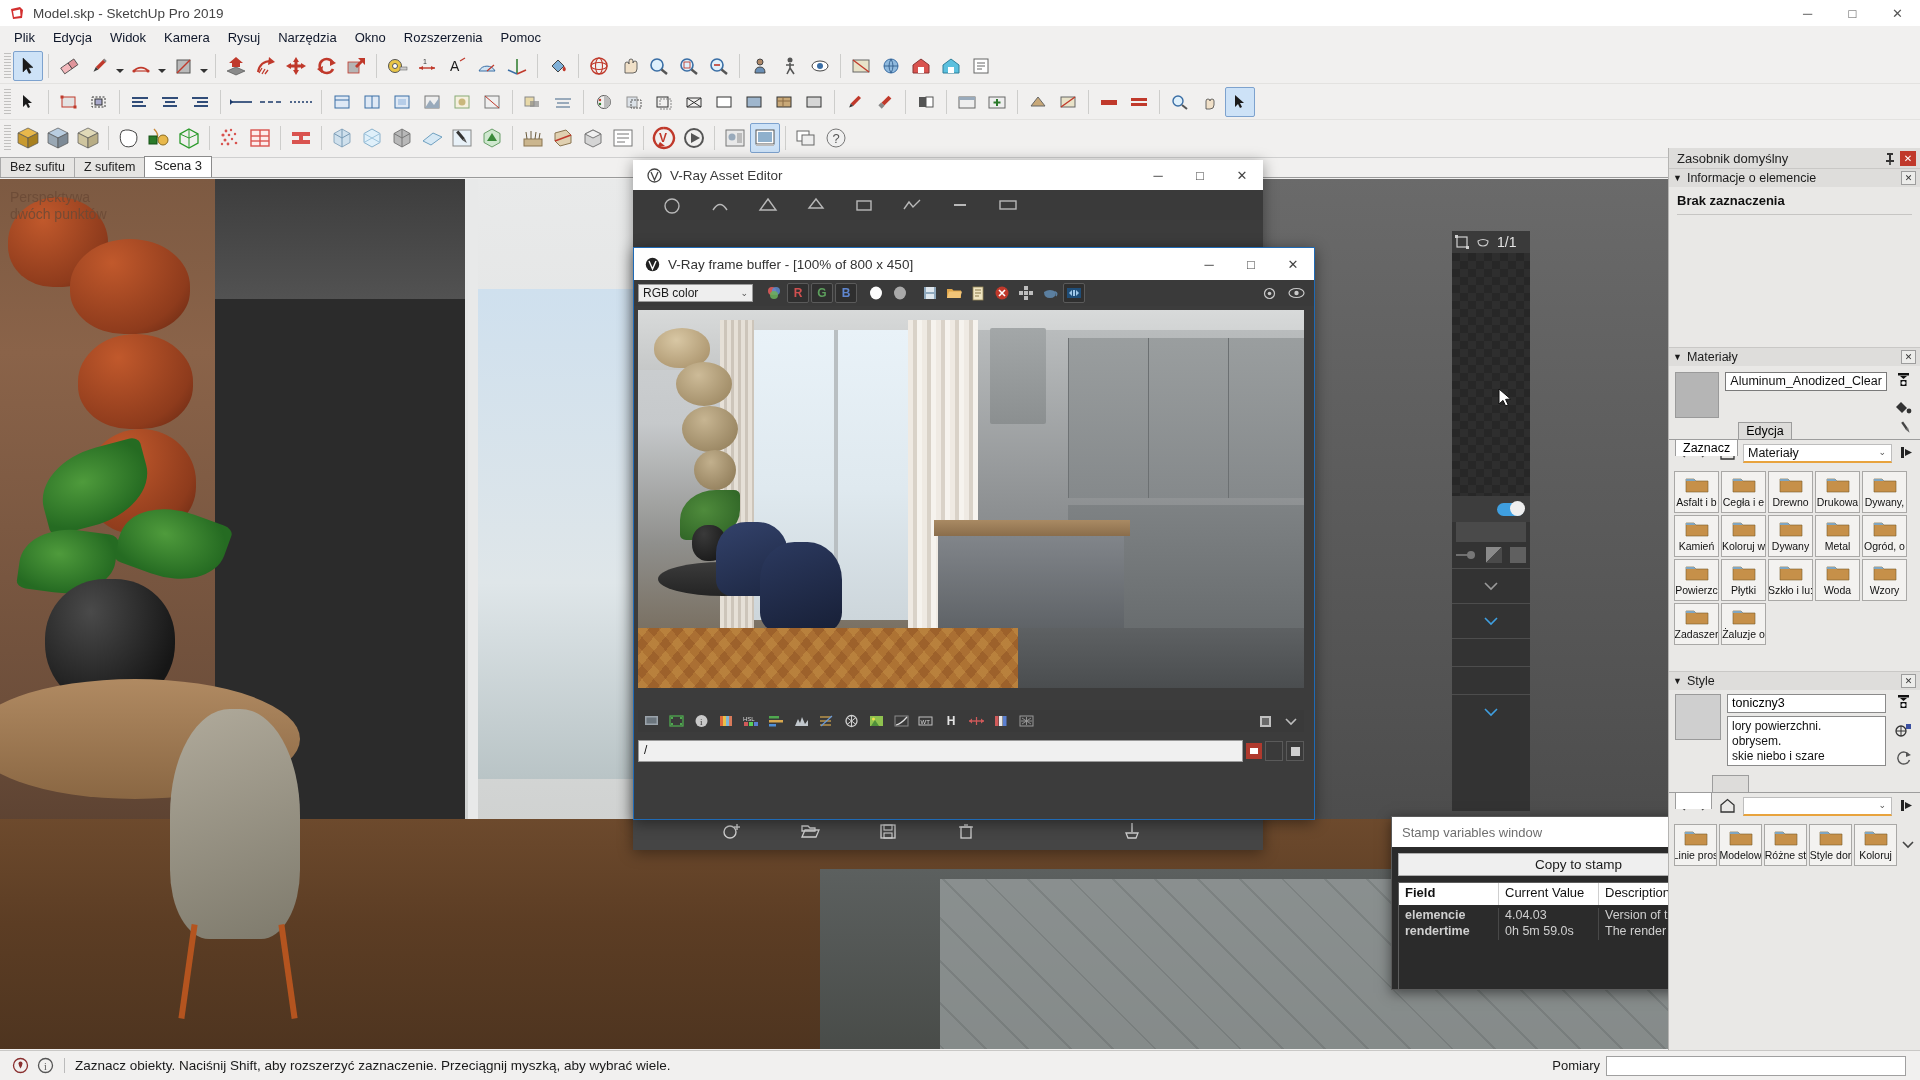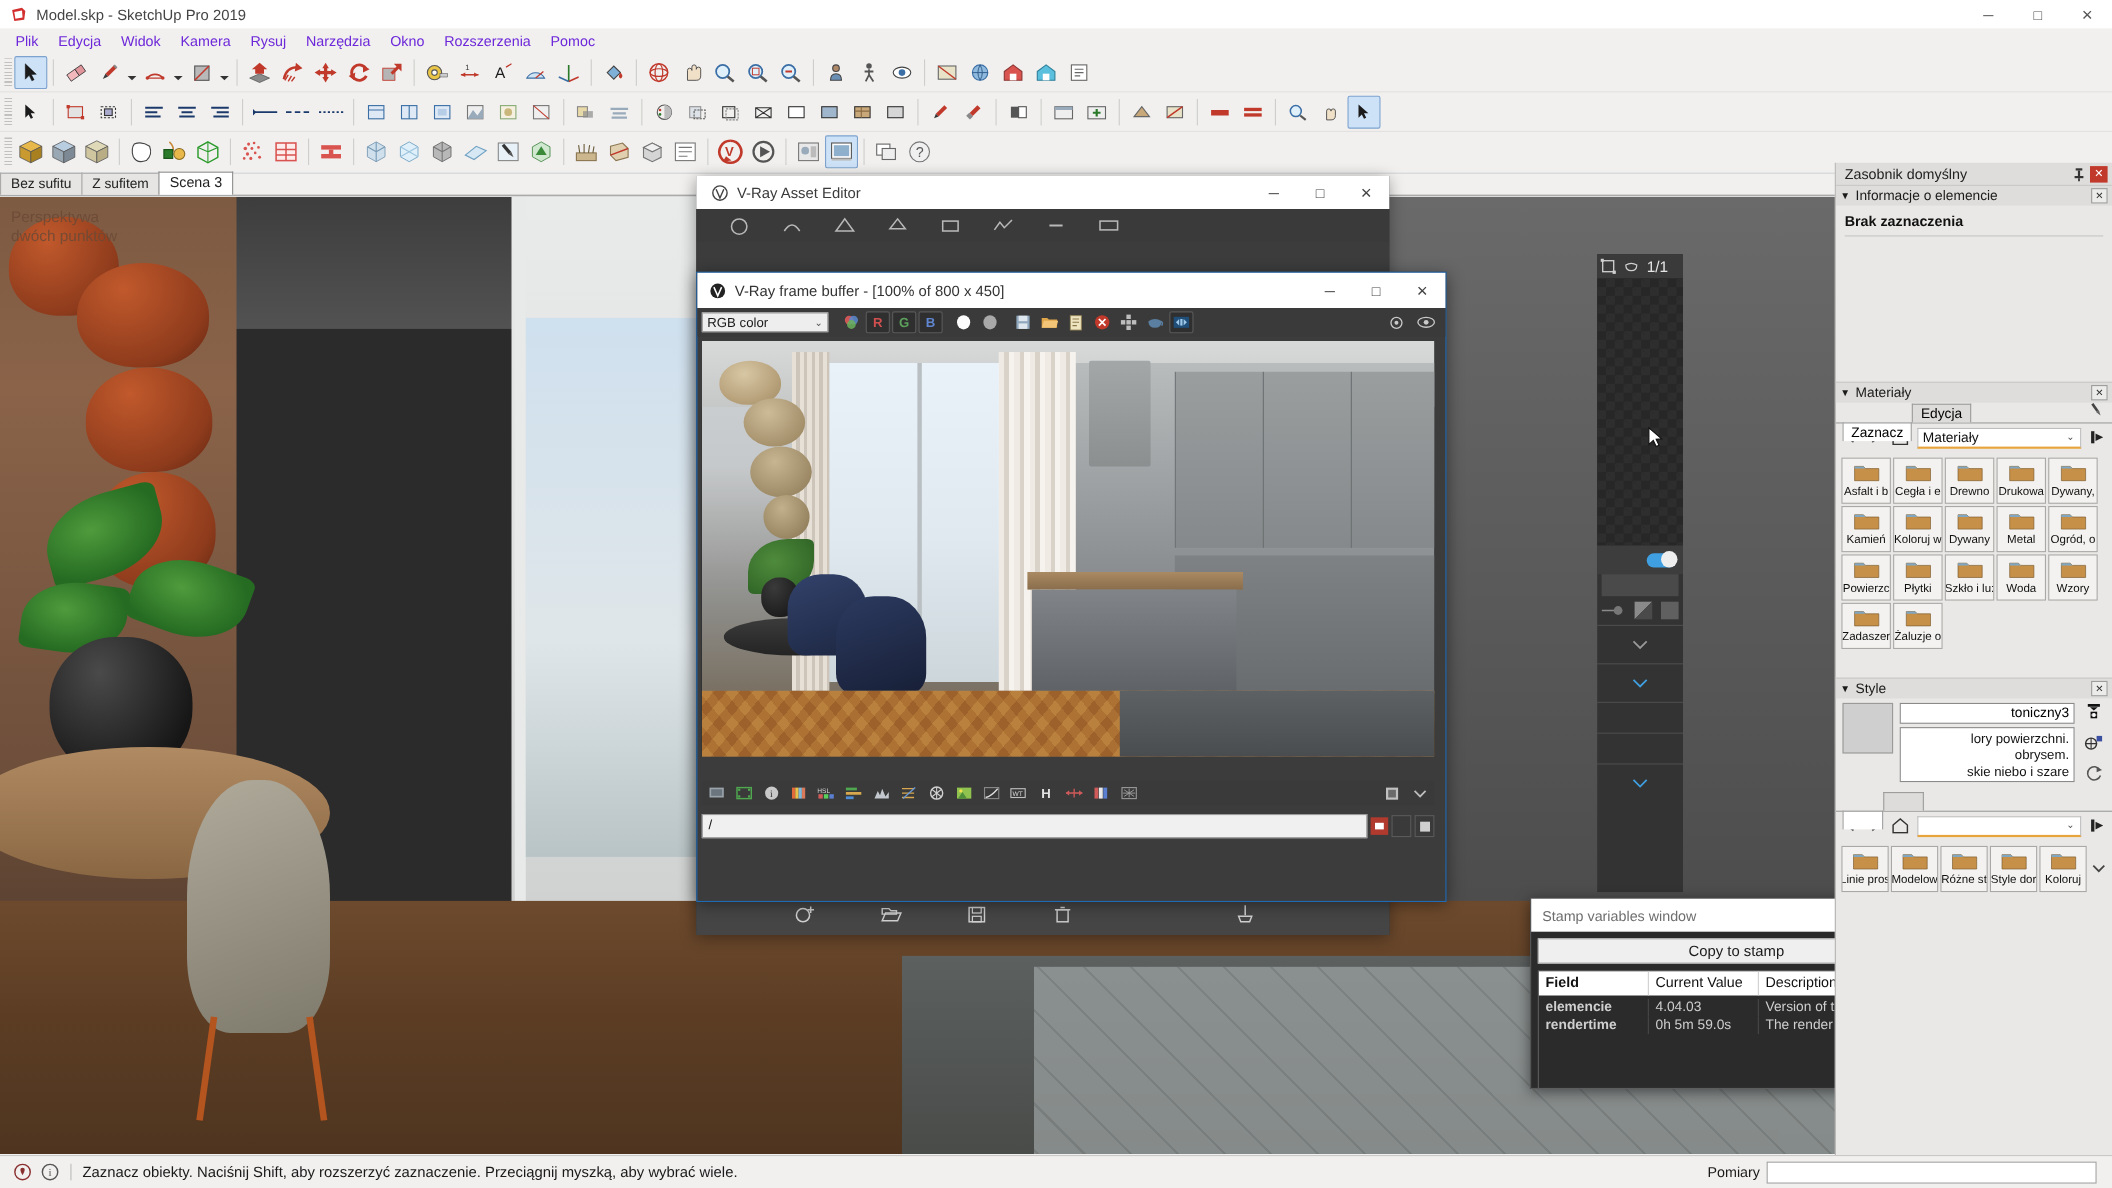"Plik" .su-menu-item { color: #6d28d9 -> #0f172a }
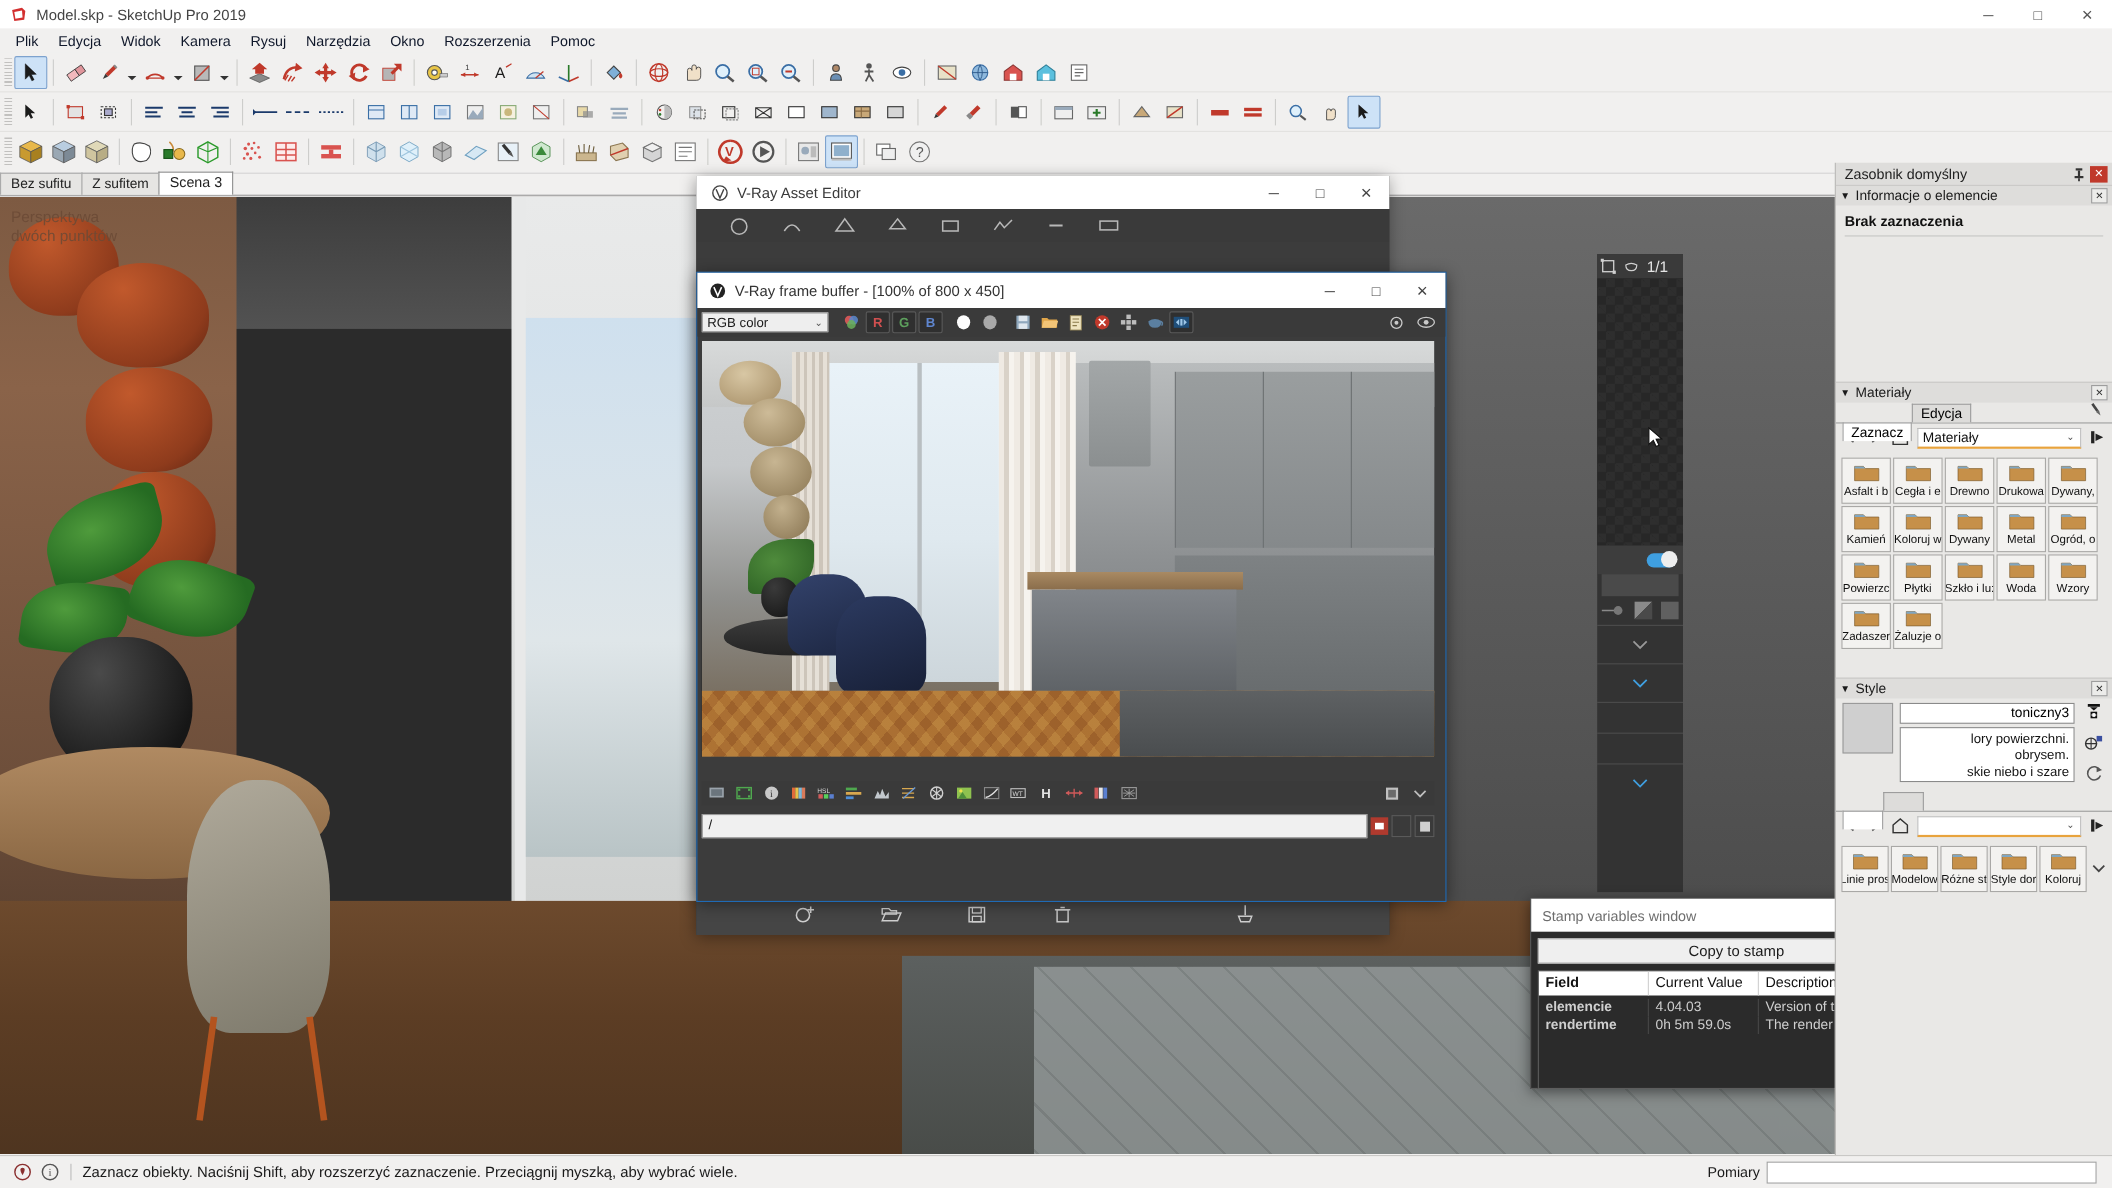"Aluminum_Anodized_Clear" div.mat-top { html: none -> <div> <div></div> <div>Aluminum_Anodized_Clear</div> <div> <span><svg> <rect></rect> <polygon></polygon> <rect></rect> <rect></rect> <rect></rect> </svg></span> <span><svg> <path></path> <circle></circle> </svg></span> </div> </div> }
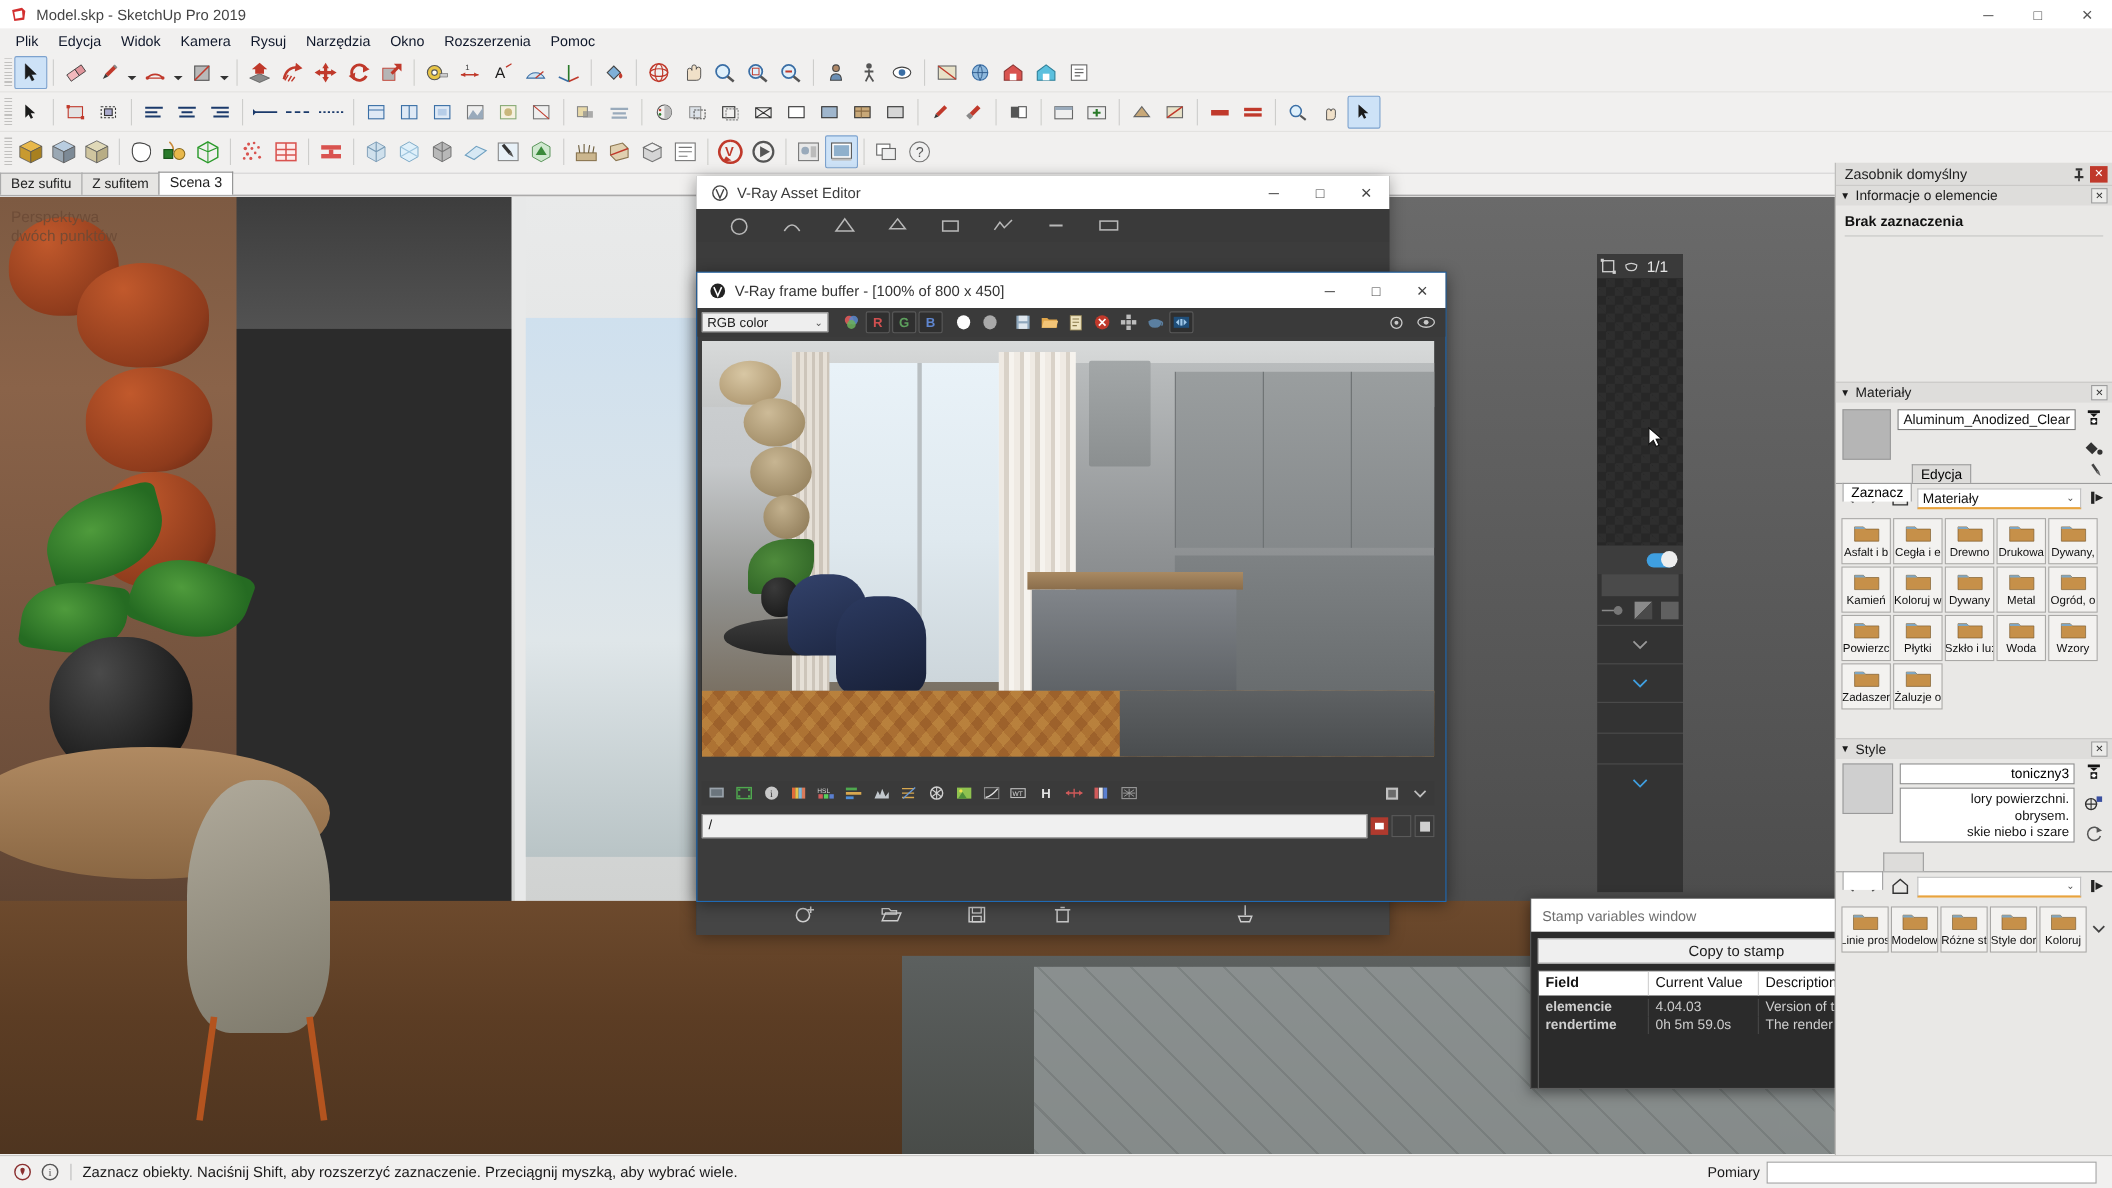"toniczny3" div { text-align: right -> none }
